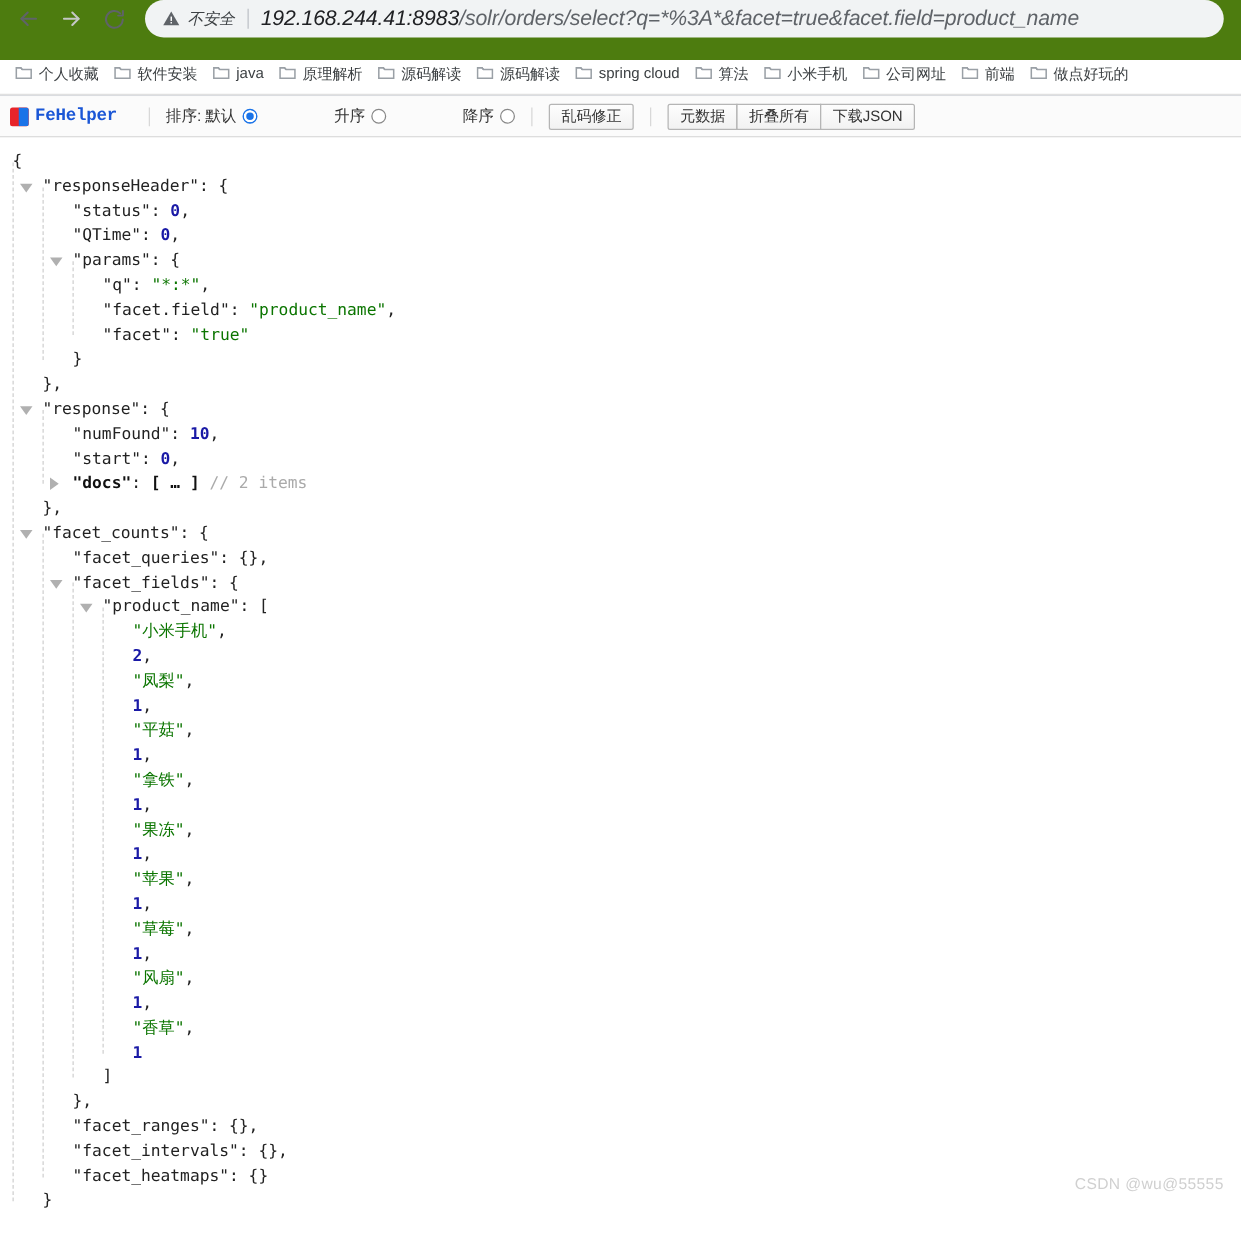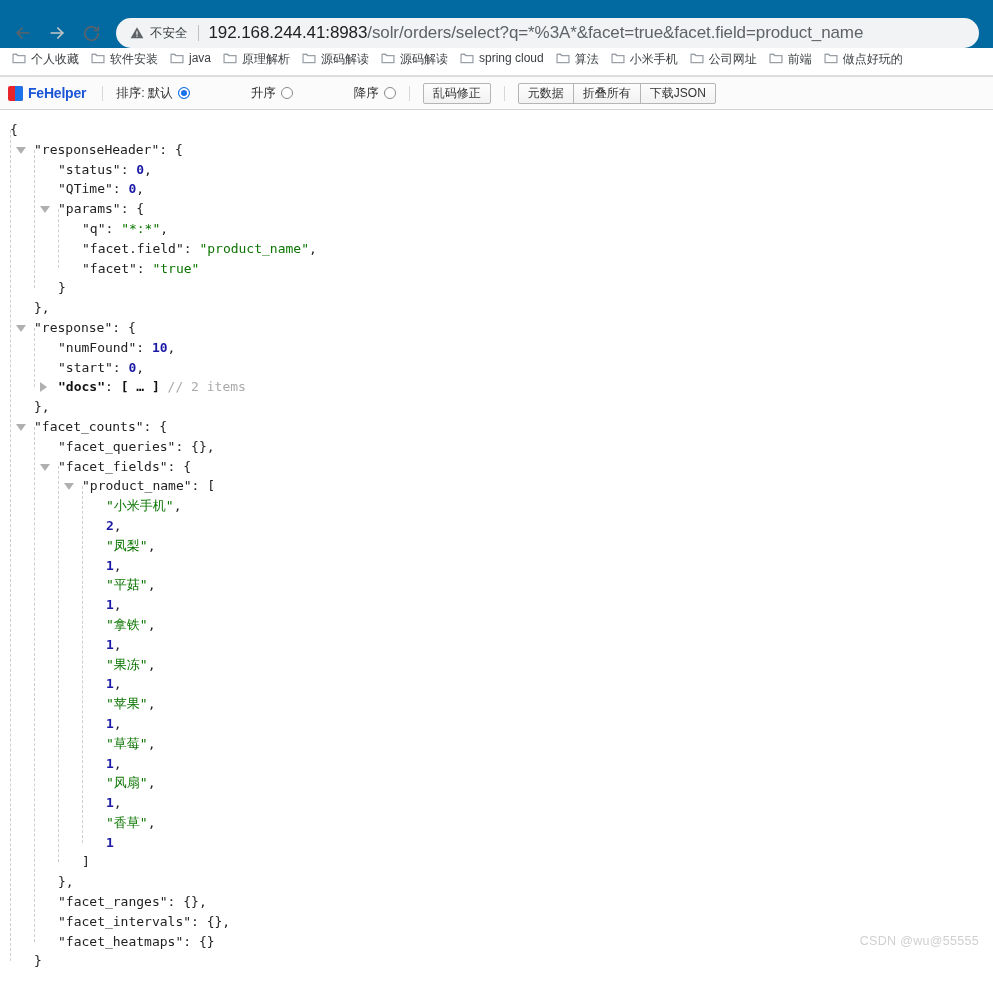"不安全" .toolbar-row { align-items: flex-end -> flex-start; background: #0369a1 -> #4d7c0f; font-style: none -> italic }
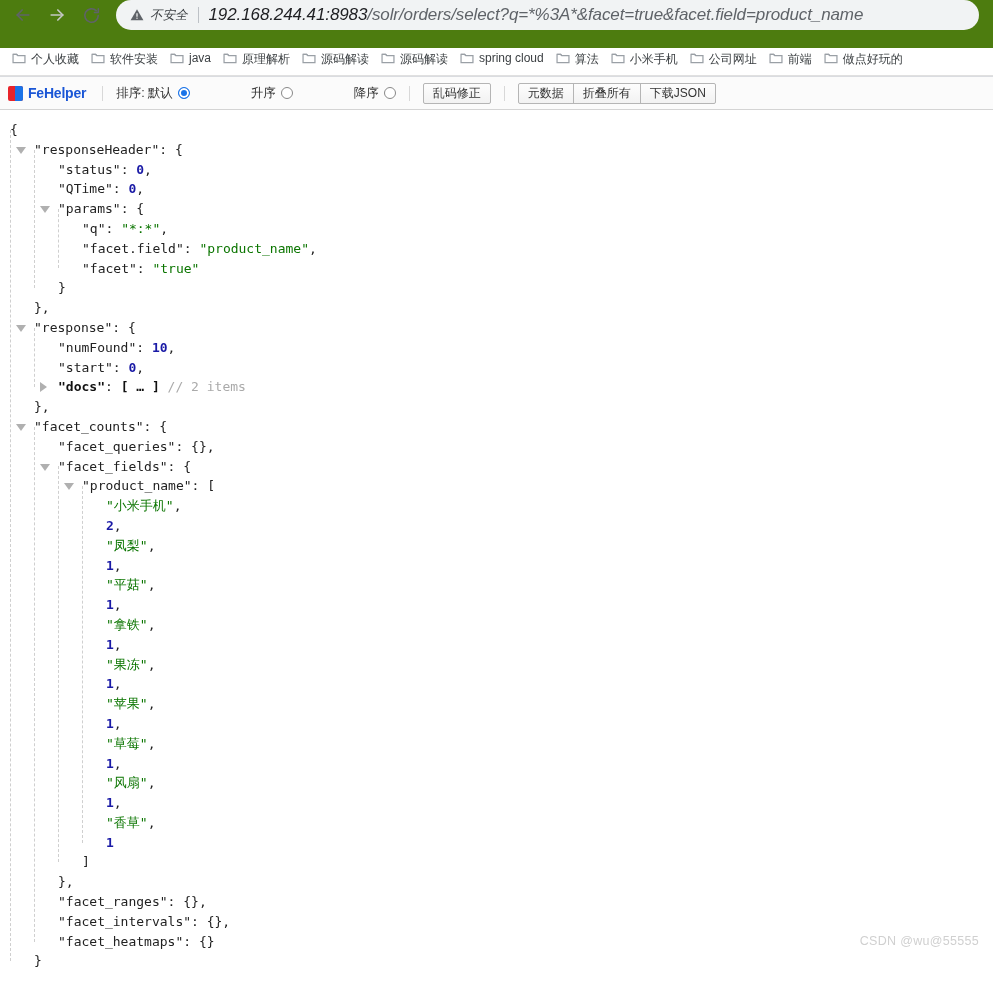"FeHelper" .fh-logo-wrap { font-family: none -> Liberation Mono, monospace; margin-right: 3px -> 12px }
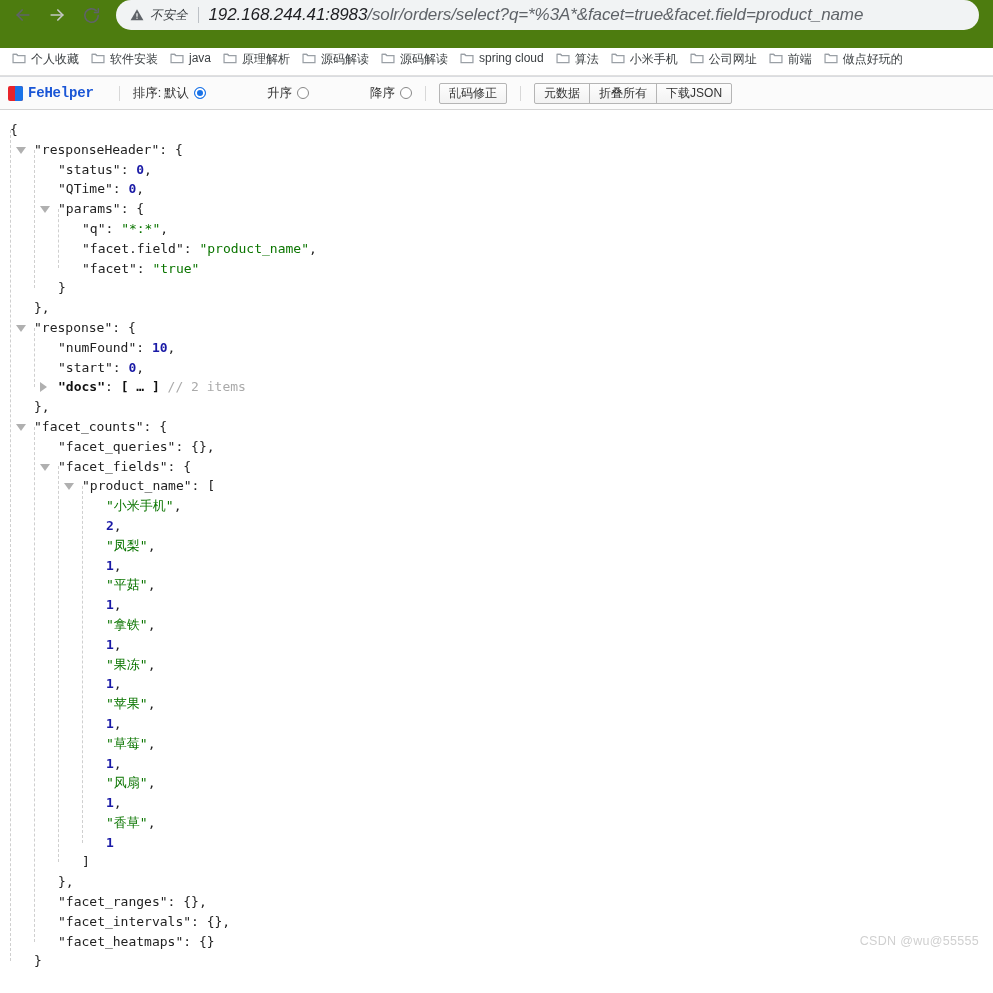"CSDN @wu@55555" .watermark { bottom: 16px -> 10px }
